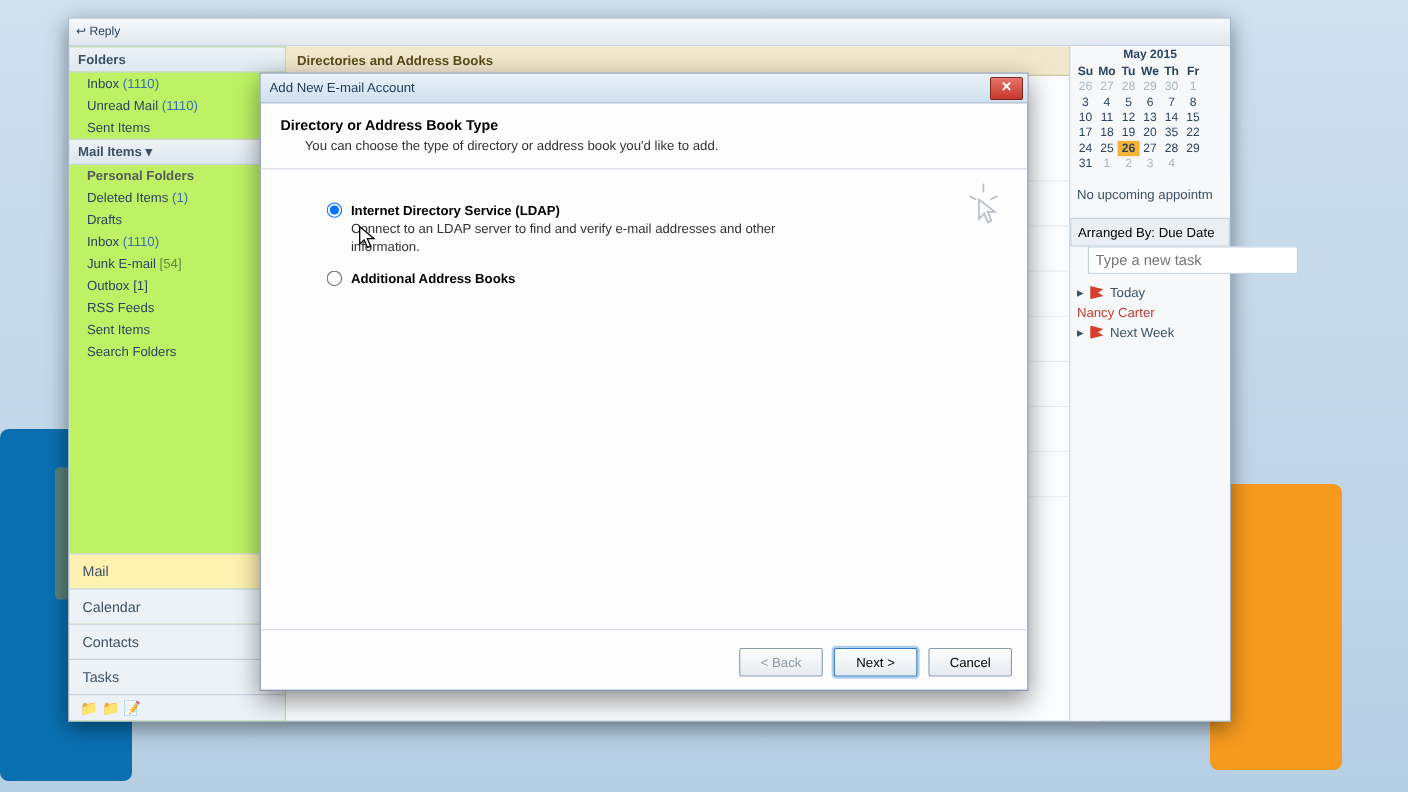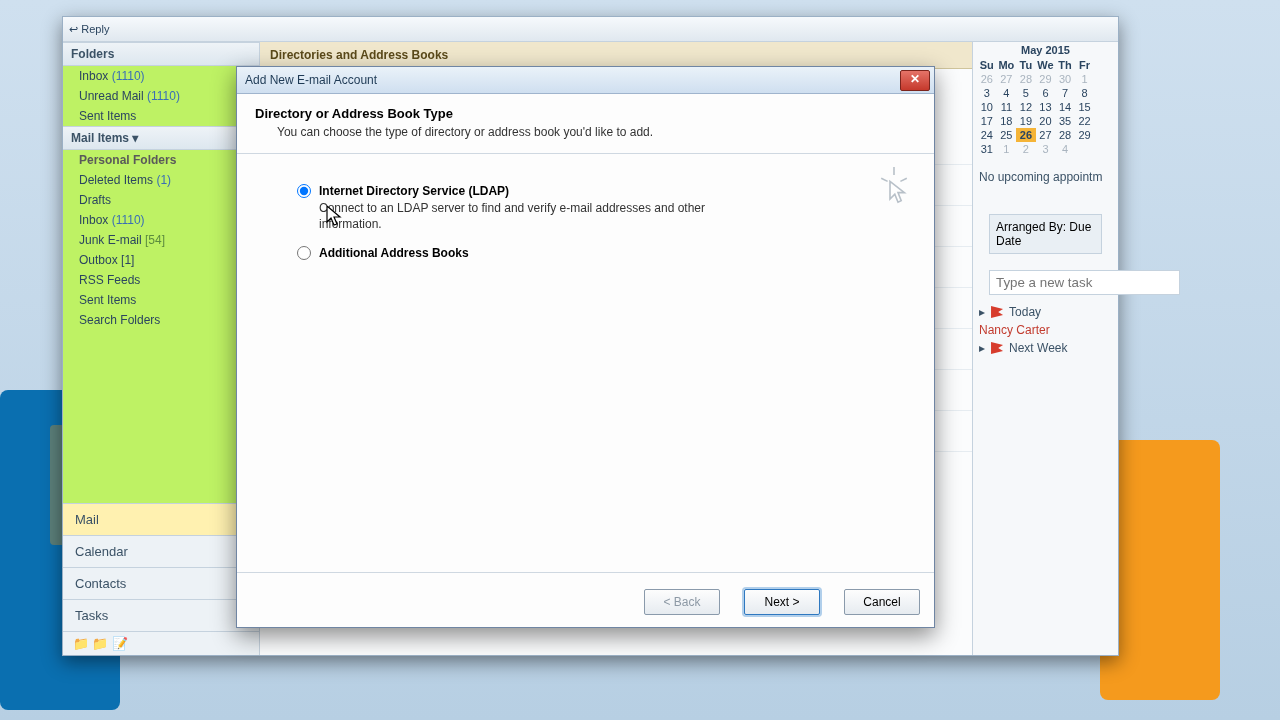"Arranged By: Due Date" .todo .arr { margin: 16px -> 0 }
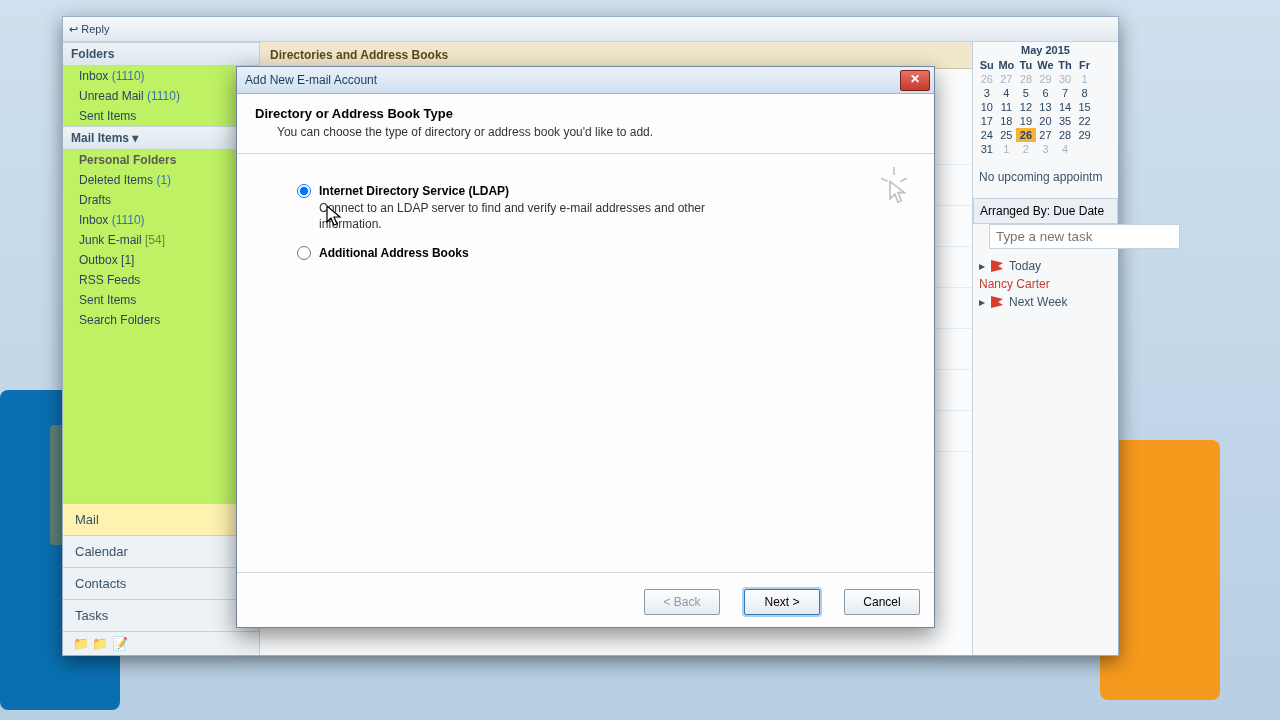"< Back" .dlg .btns { gap: 24px -> 10px }
